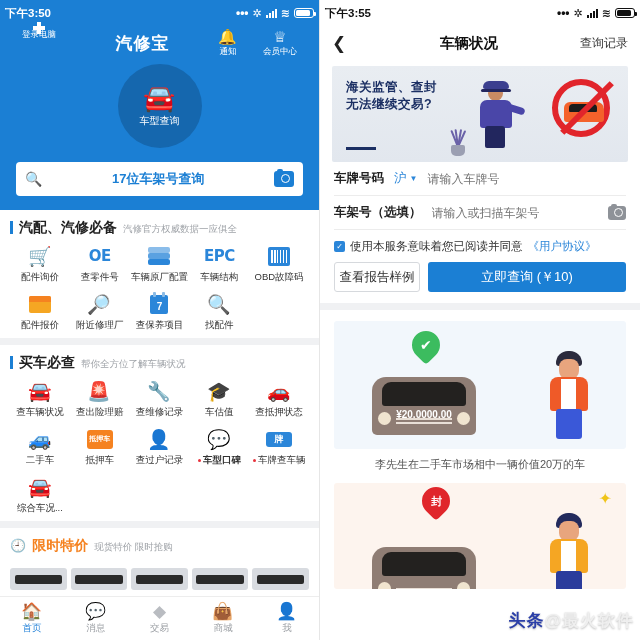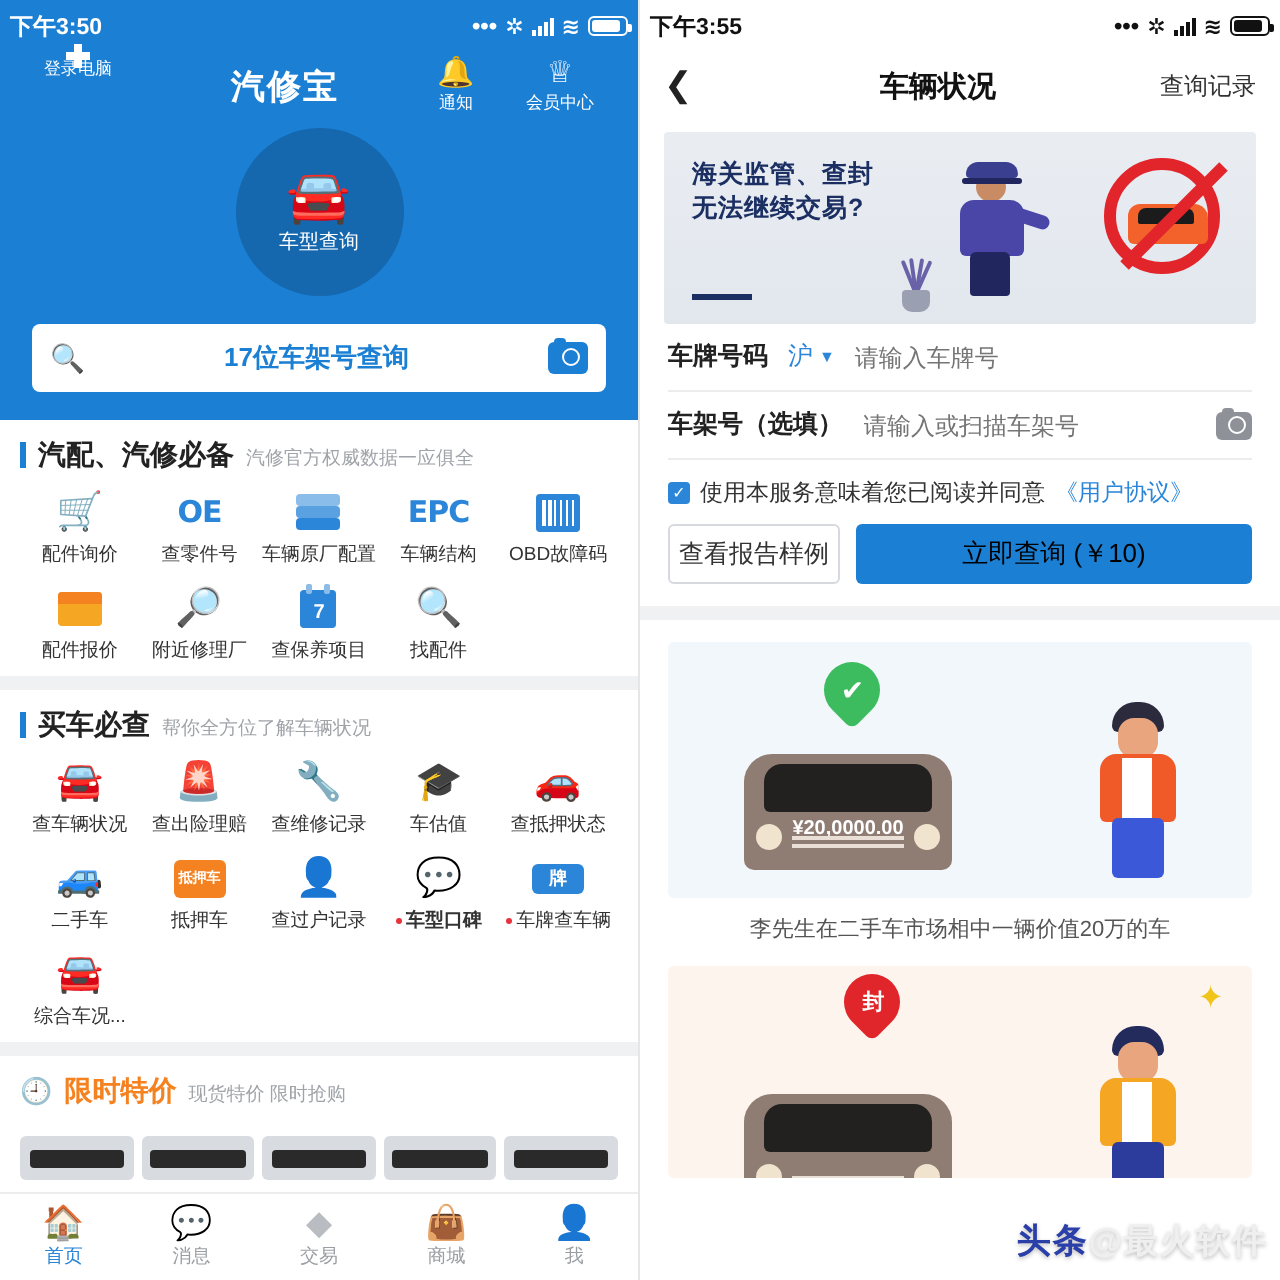"立即查询 (￥10)" .btn-primary { color: #000000 -> #ffffff }
